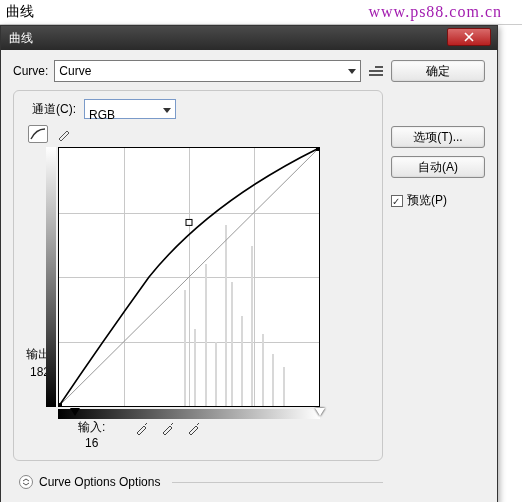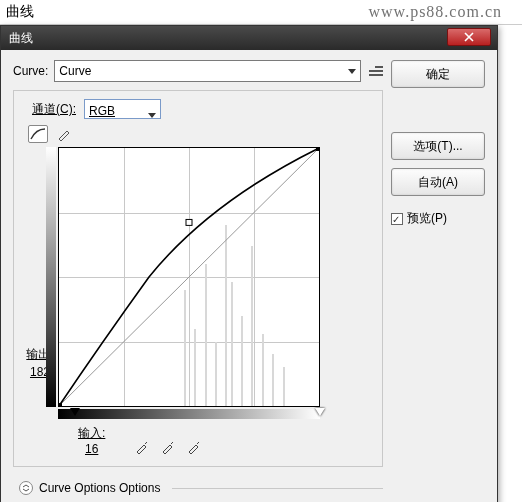"www.ps88.com.cn" .watermark { color: #737373 -> #a21caf }
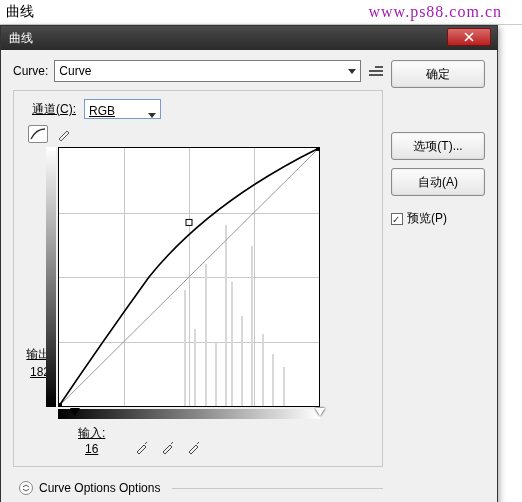"确定" .btn { height: 28px -> 22px }
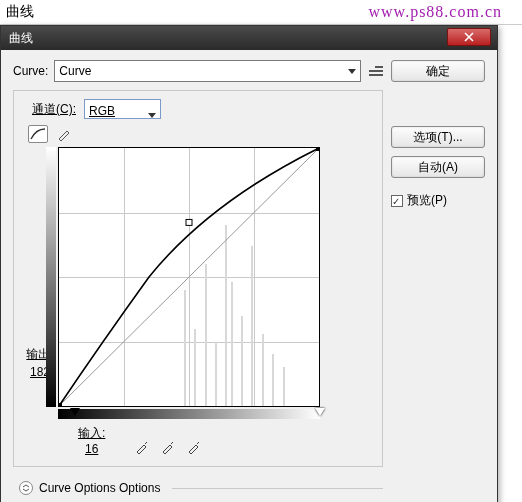"通道(C):" .channel-box { border-radius: 0 -> 6px; text-decoration: underline -> none }
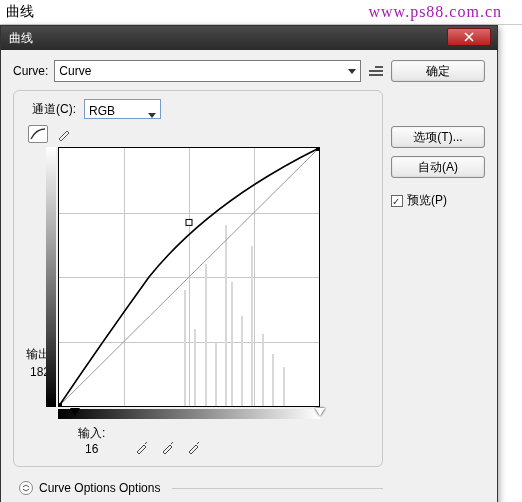"RGB" .channel-select { align-items: flex-end -> flex-start; padding: 0 4px -> 8px 4px; width: 77px -> 92px }
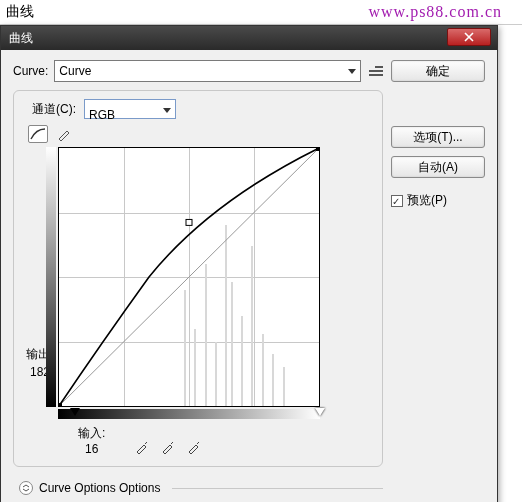"输入:" .x-row { align-items: flex-end -> flex-start; margin-top: 6px -> none }
